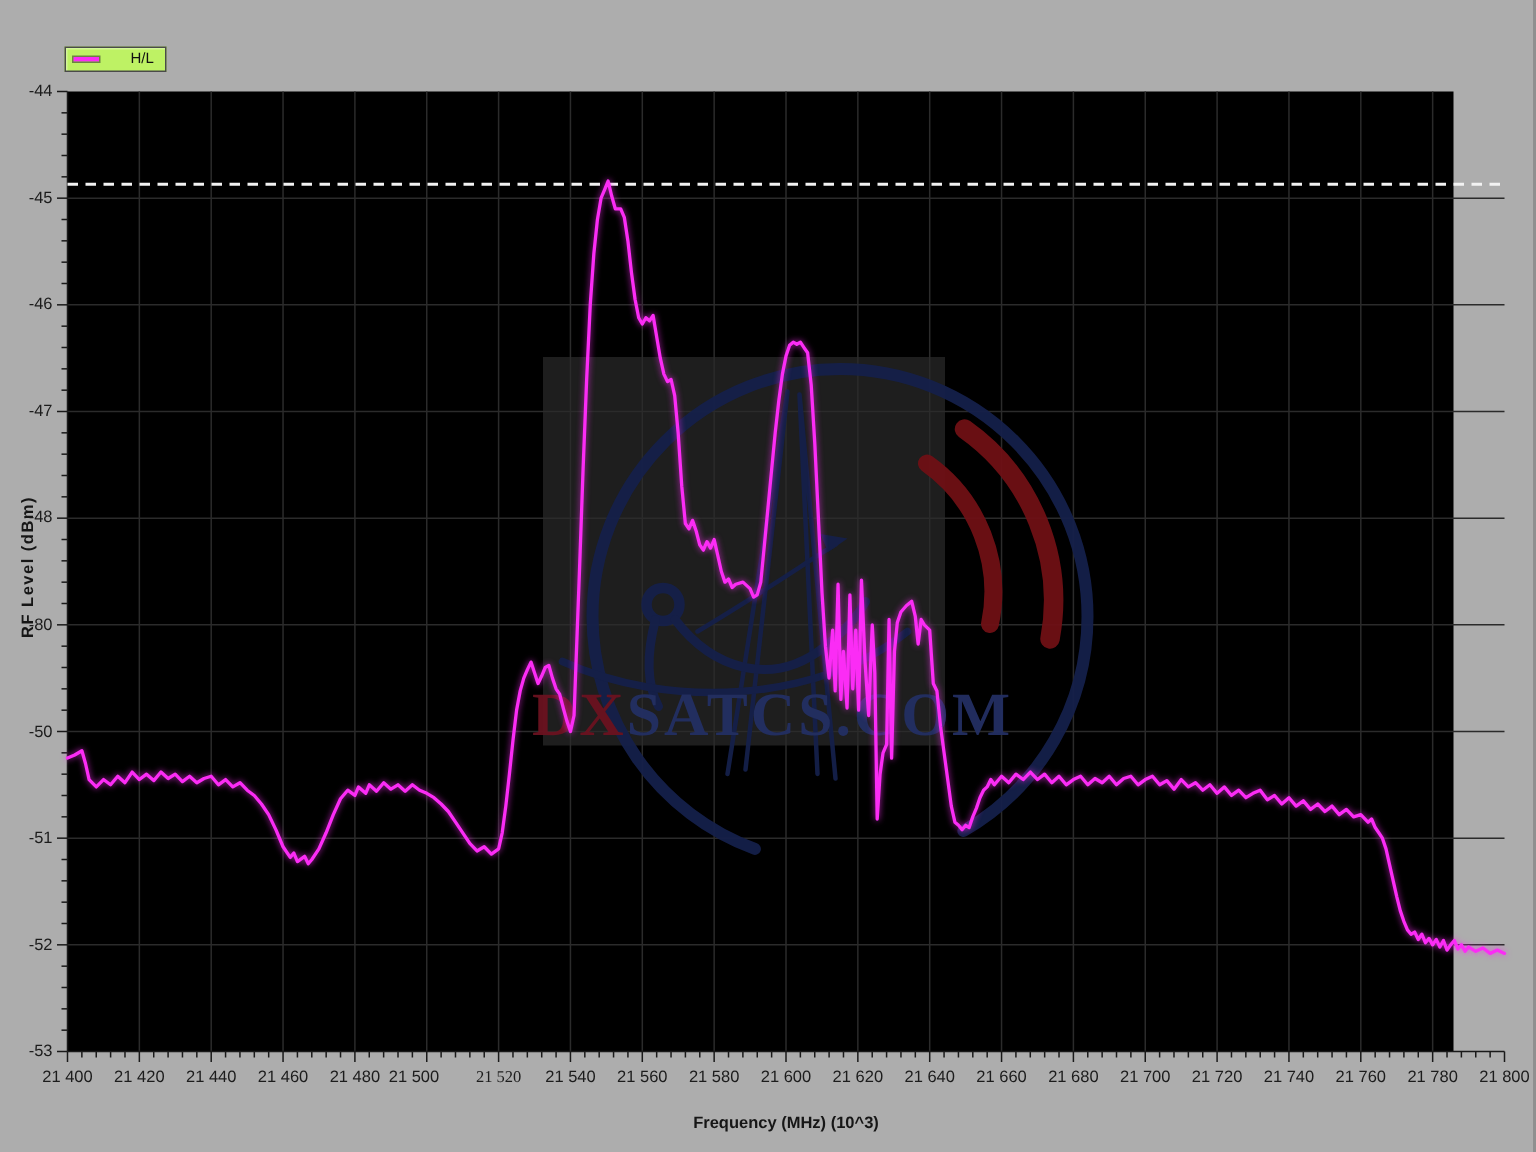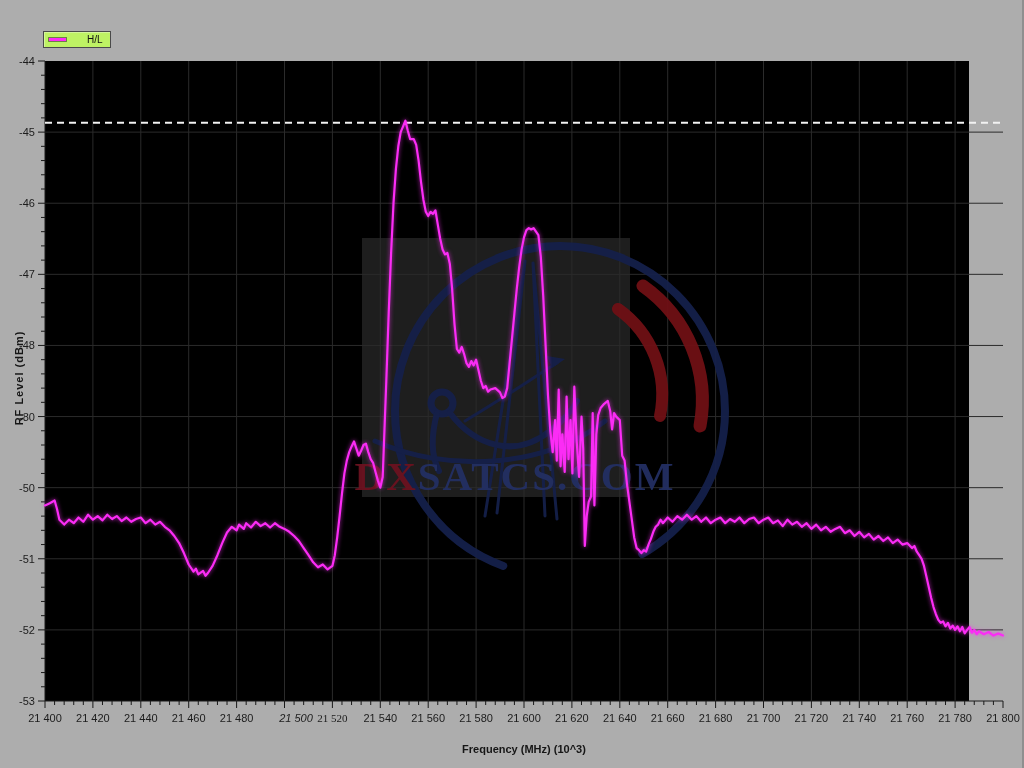"21 500" span { font-style: italic -> none; left: 251px -> 231px }
